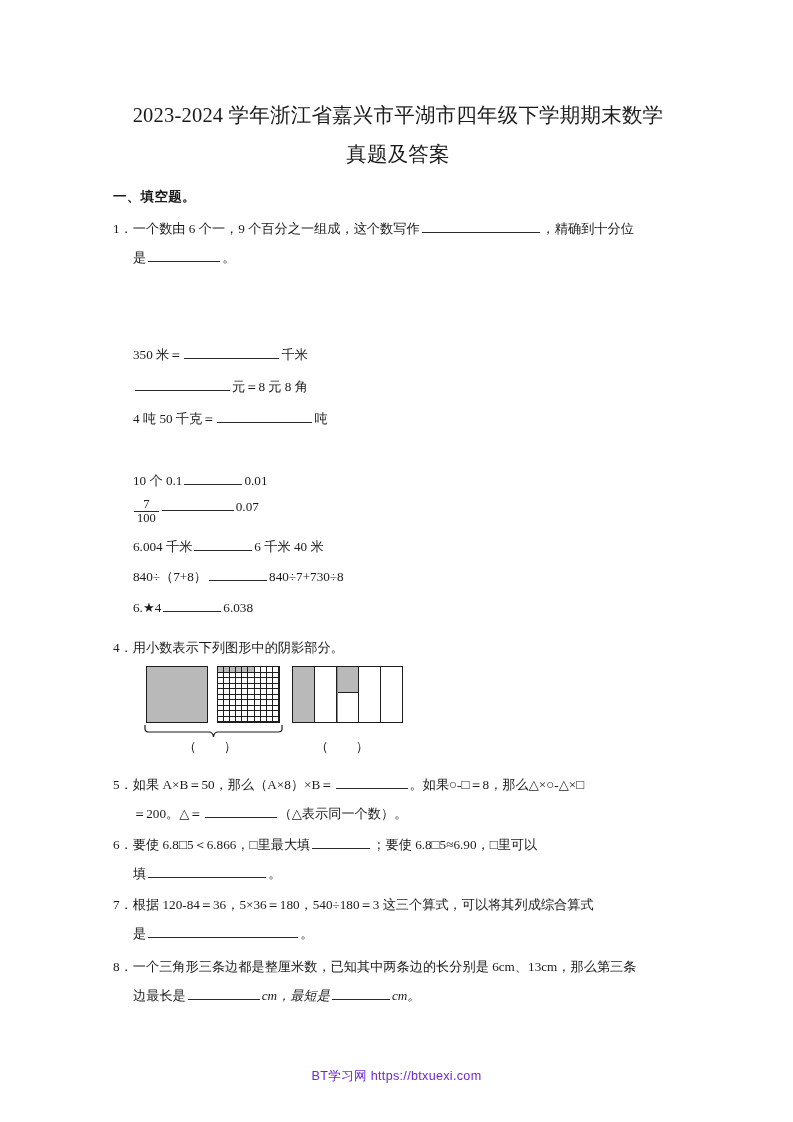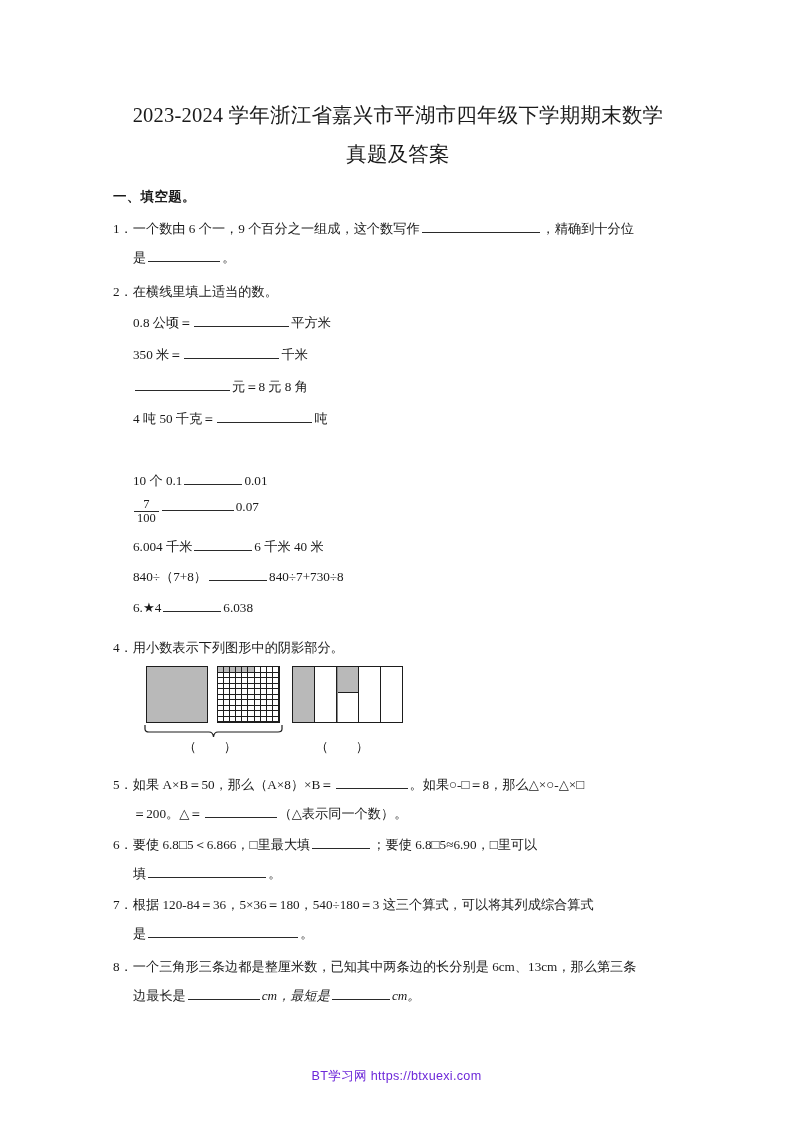"2．在横线里填上适当的数。" div.q { html: <div>2．在横线里填上适当的数。</div> -> none }
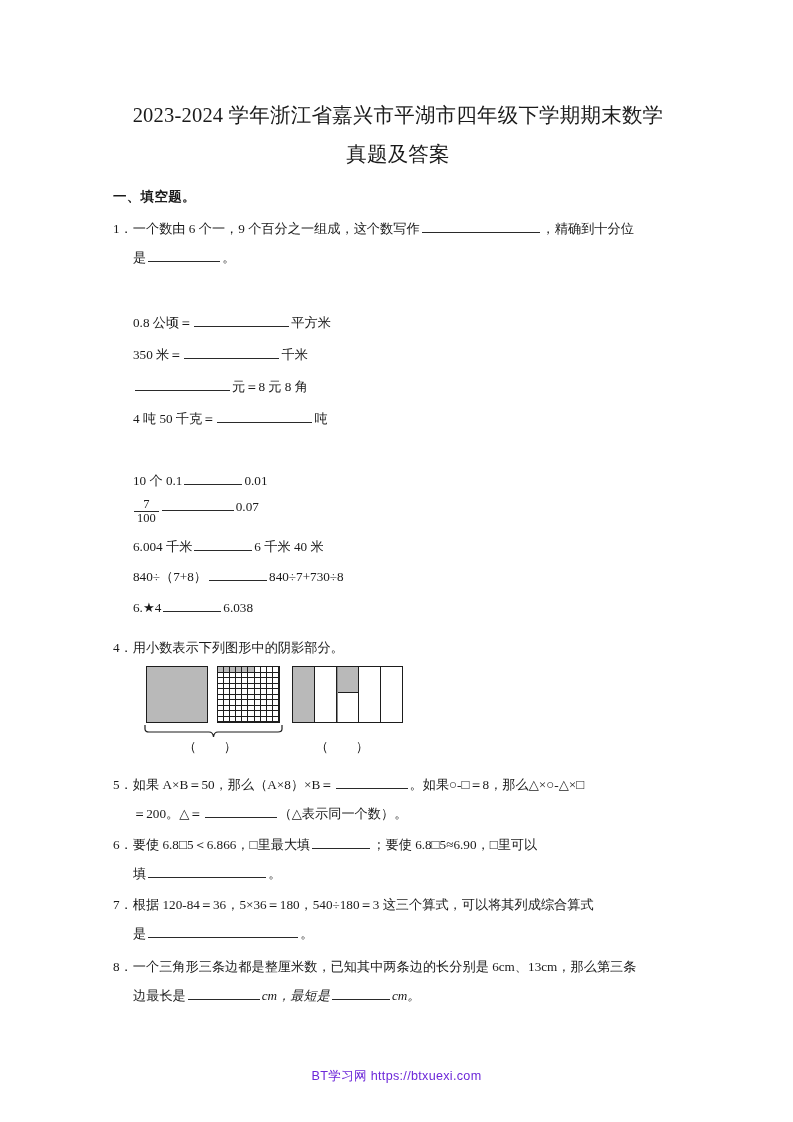"0.8 公顷＝ 平方米" div.sub { html: <div> <span>0.8 公顷＝</span><span></span><span>平方米</span> </div> -> none }
